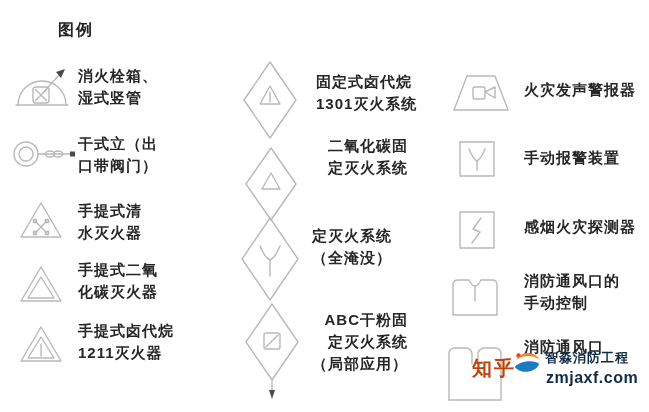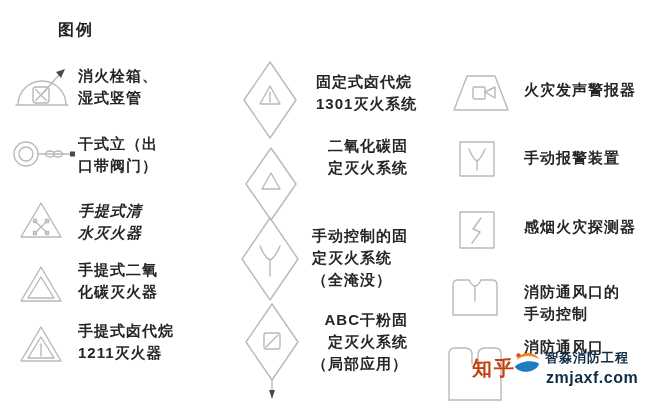"手提式清" div.lbl { font-style: italic -> none }
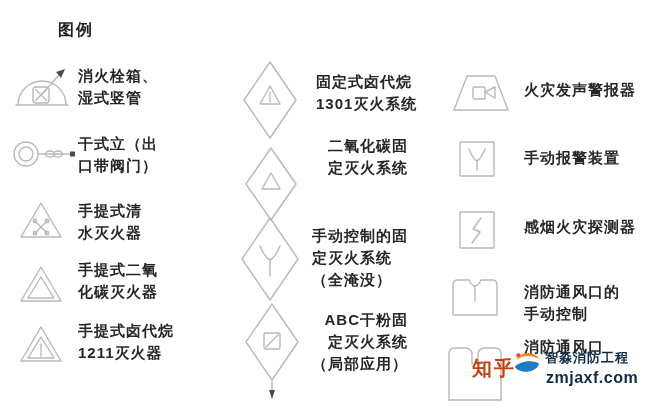"手动控制的固" div { html: <div>手动控制的固</div> -> none }
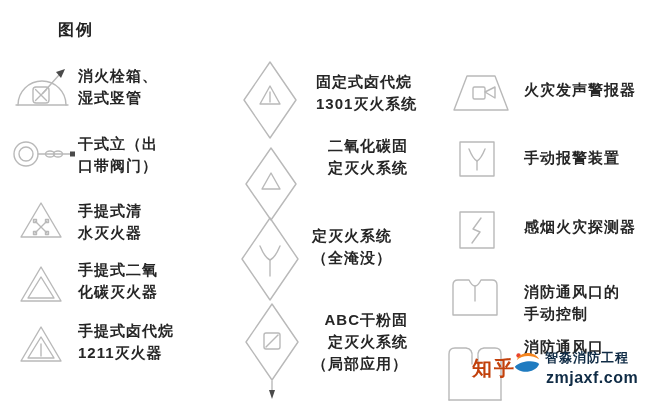"消防通风口的" div.lbl { top: 281px -> 270px }
